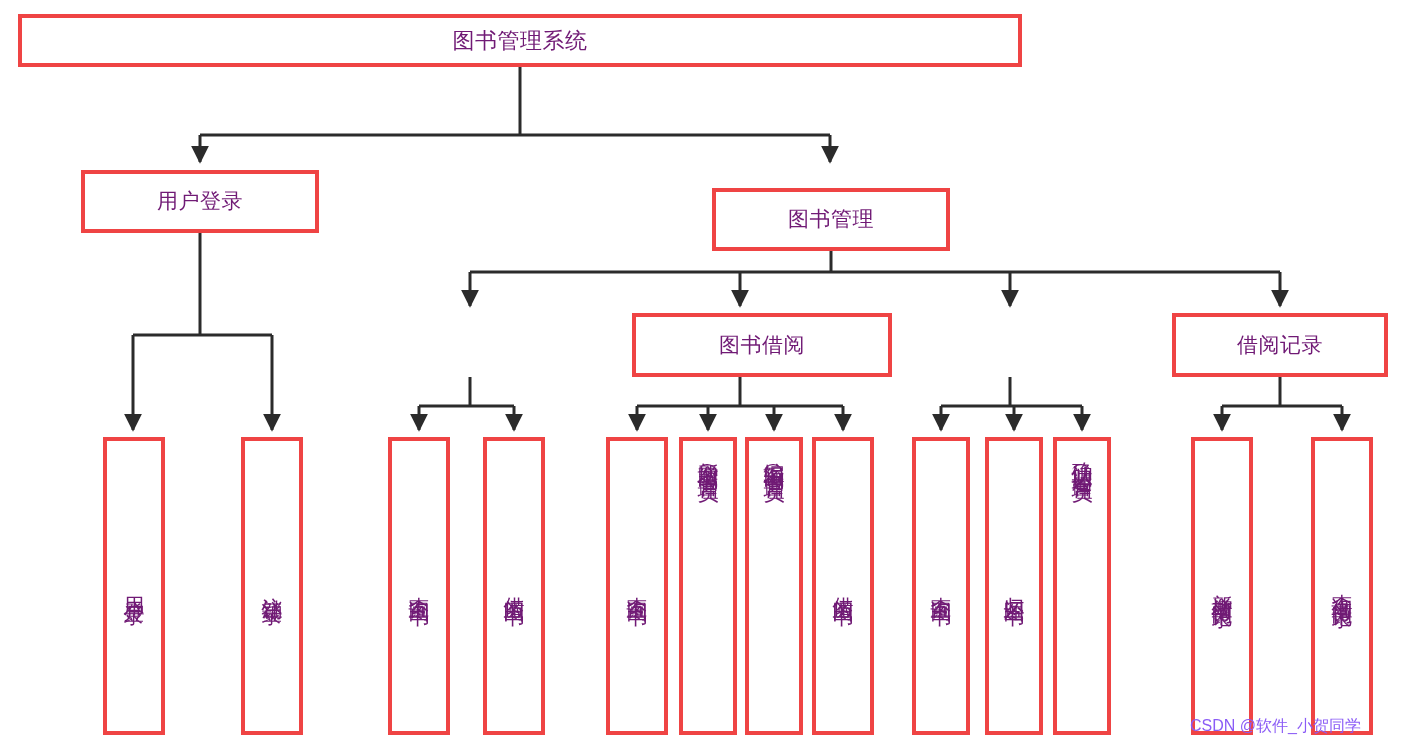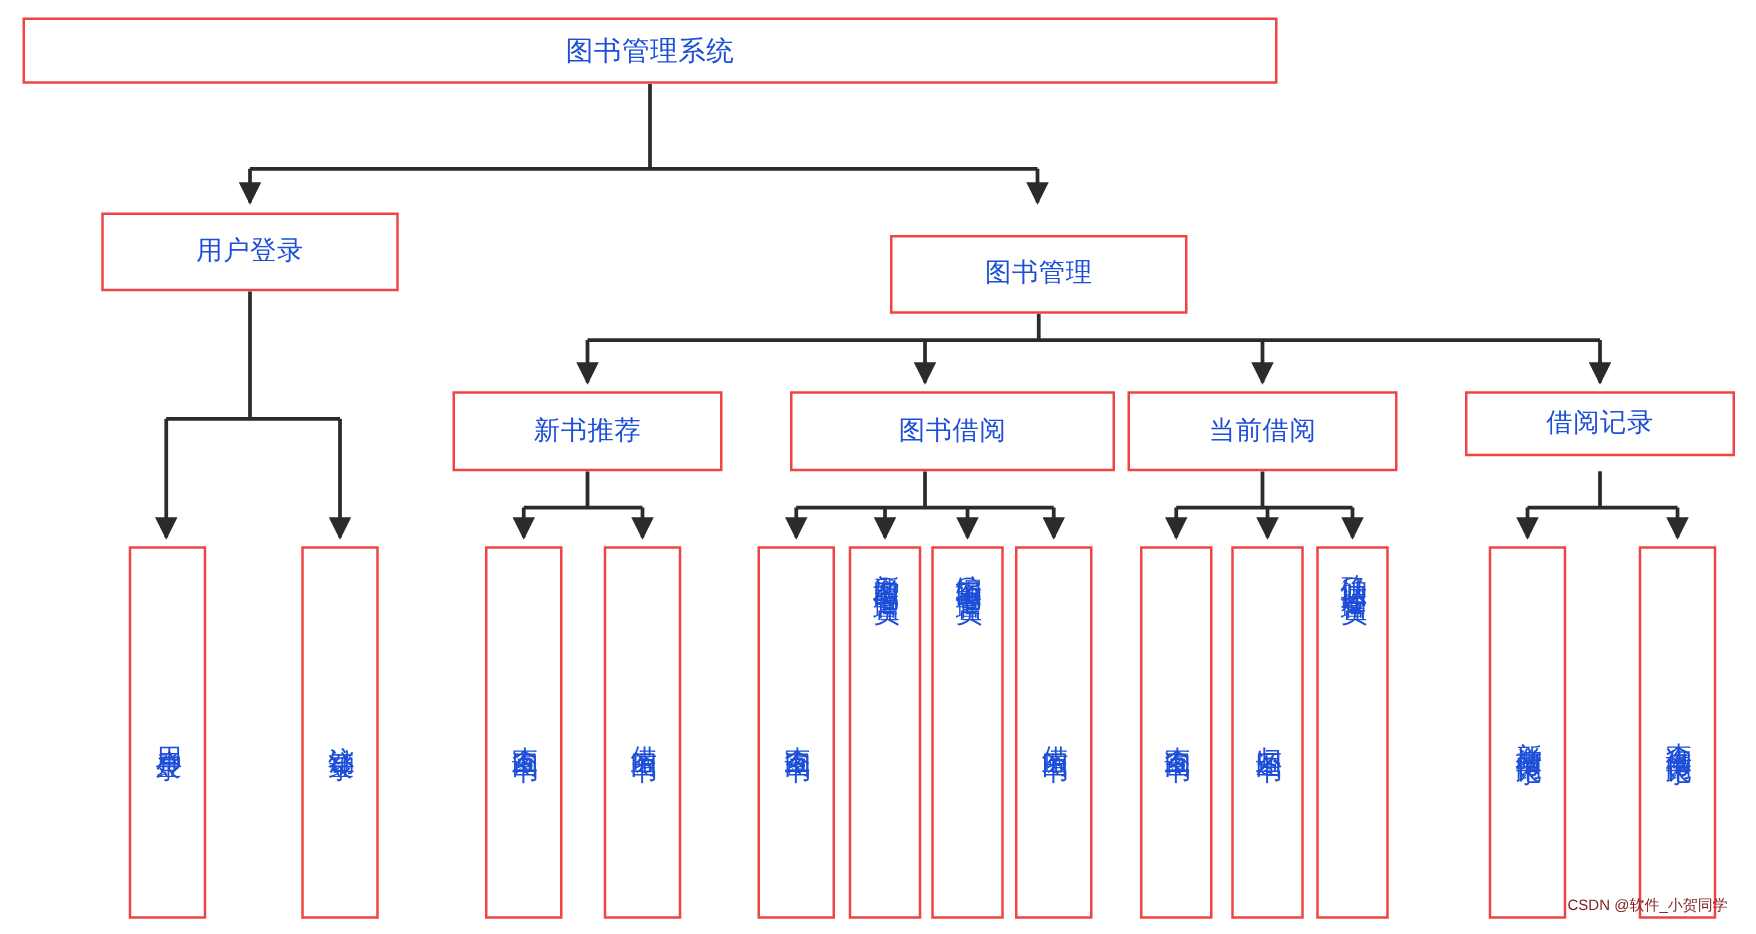"图书管理系统" .node { border: 2px solid #ef4444 -> 4px solid #ef4444; color: #1d4ed8 -> #701a75 }
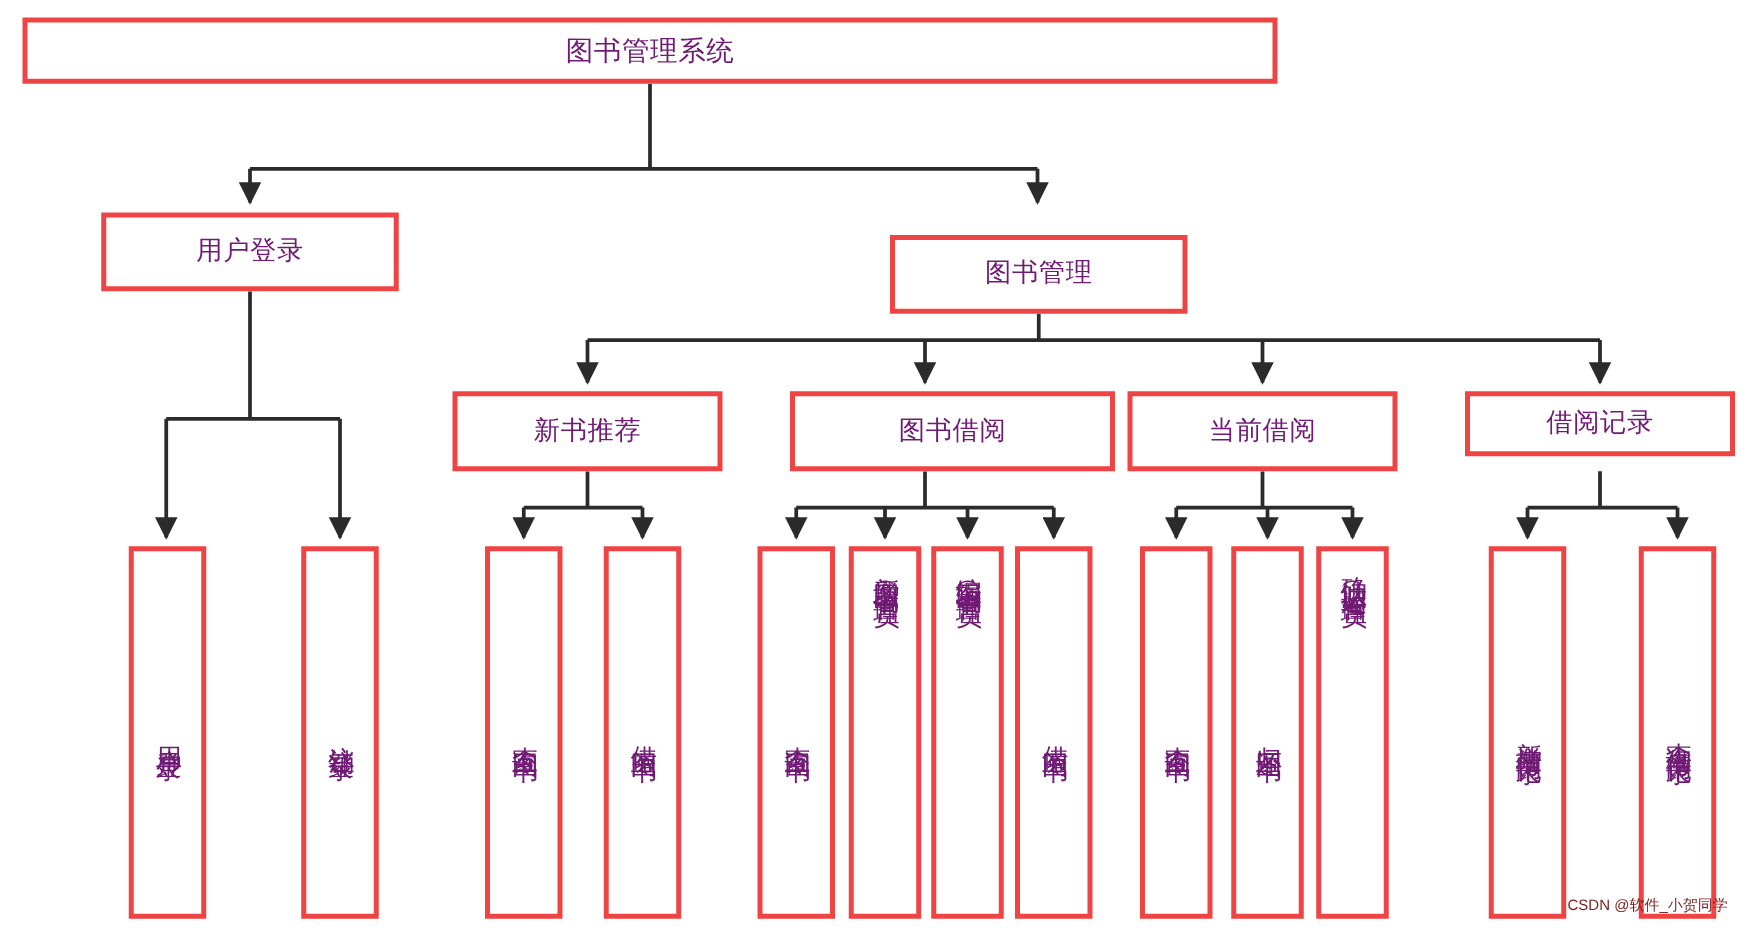"新书推荐" div.node { html: <div> <span>新书推荐</span> </div> -> none }
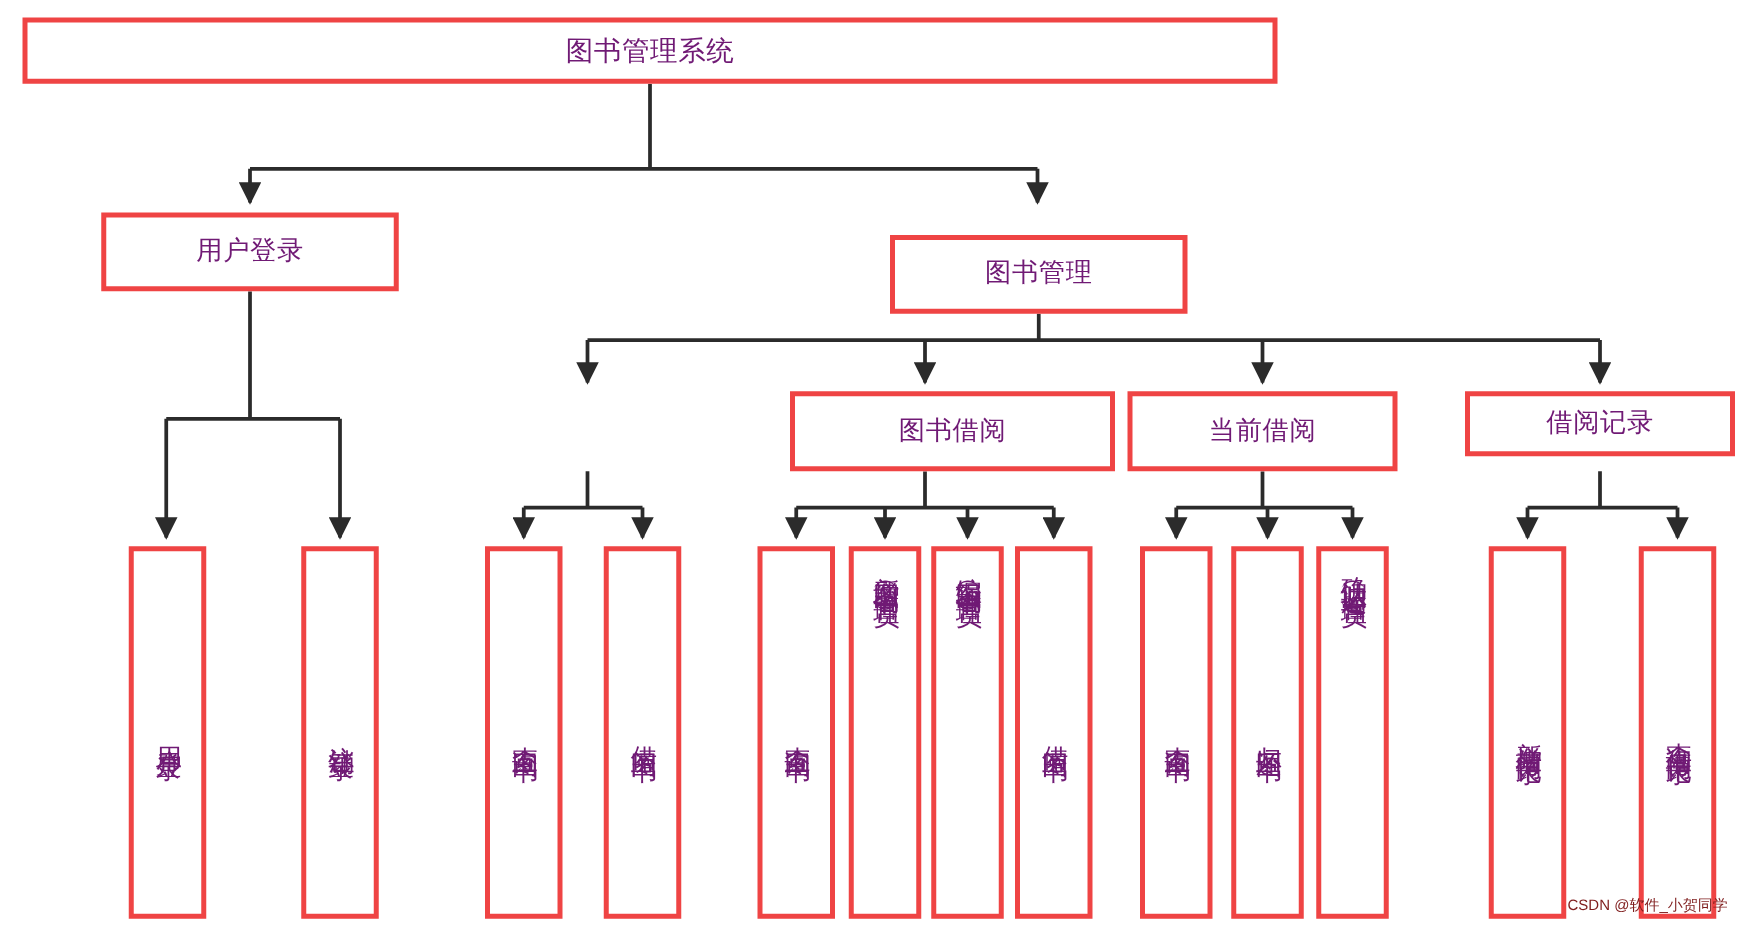"当前借阅" div.node { html: <div> <span>当前借阅</span> </div> -> none }
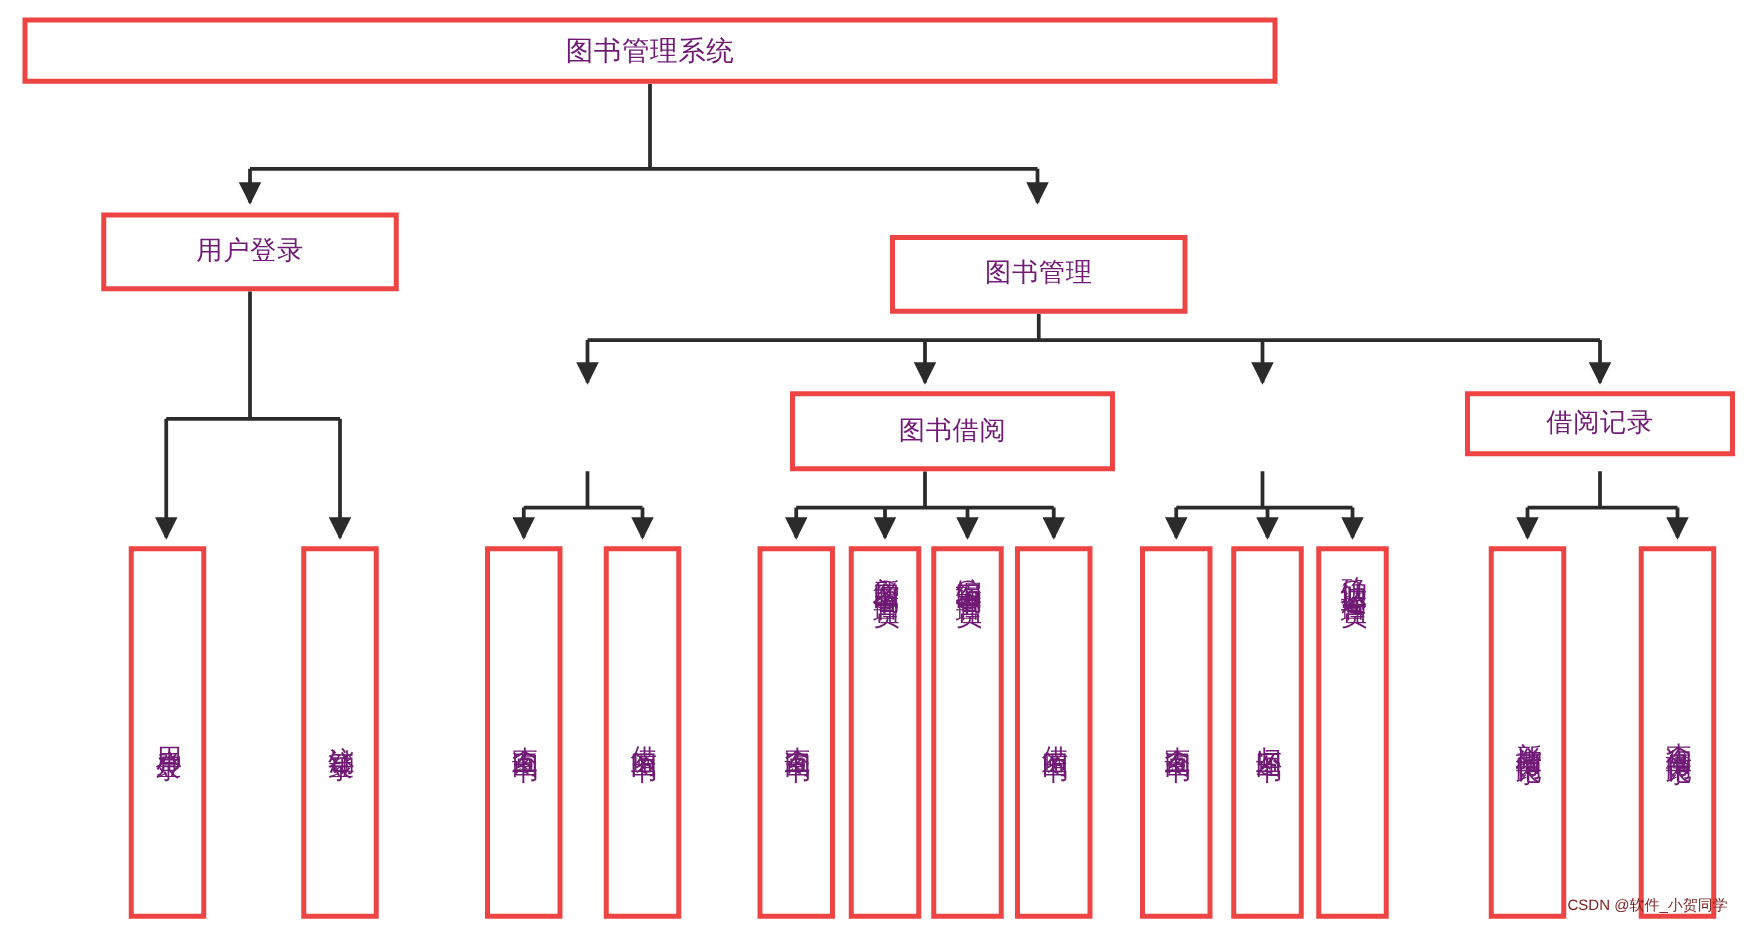"借阅记录" div.node { height: 52px -> 64px }
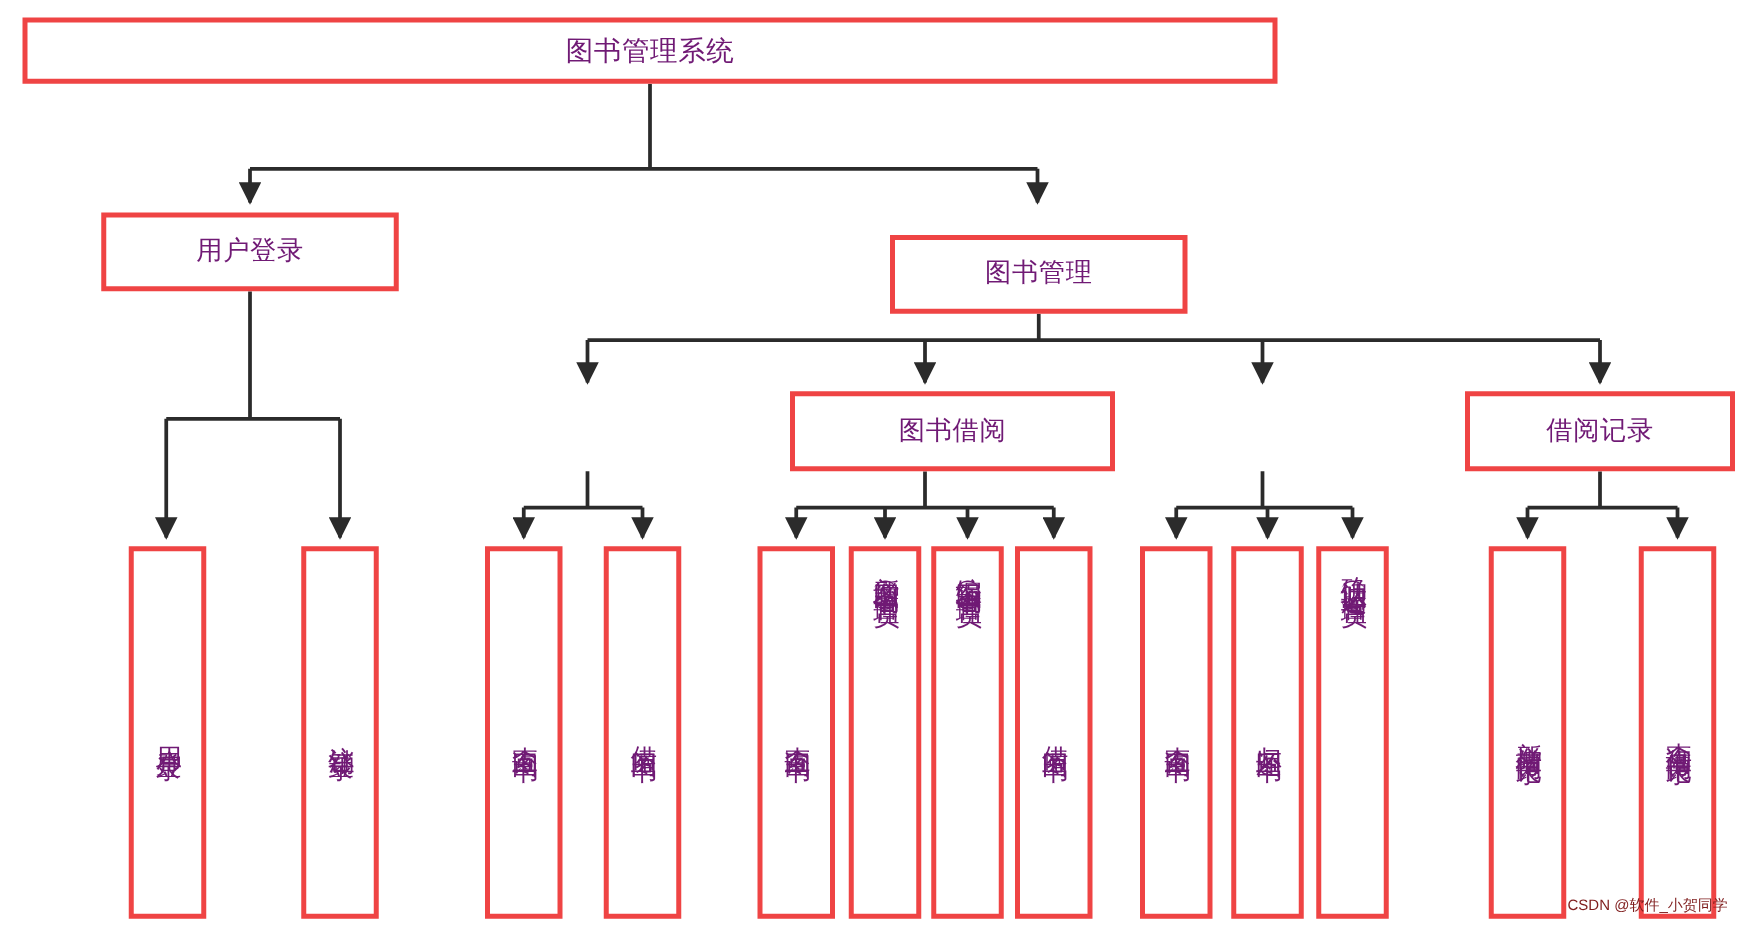"CSDN @软件_小贺同学" .watermark { color: #7f1d1d -> #8b5cf6; font-size: 12px -> 16px; left: 1254px -> 1190px }
